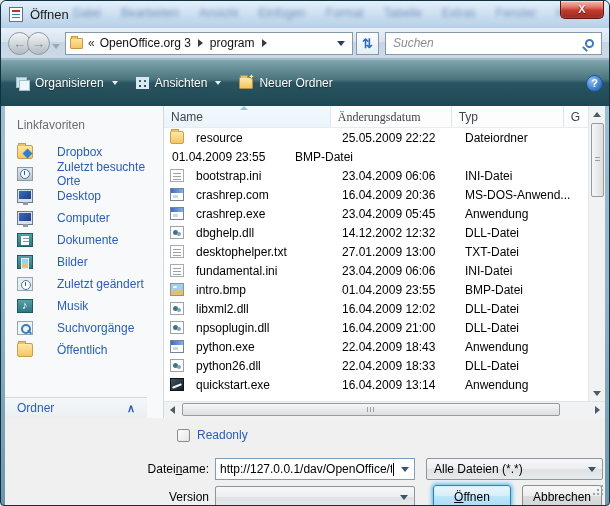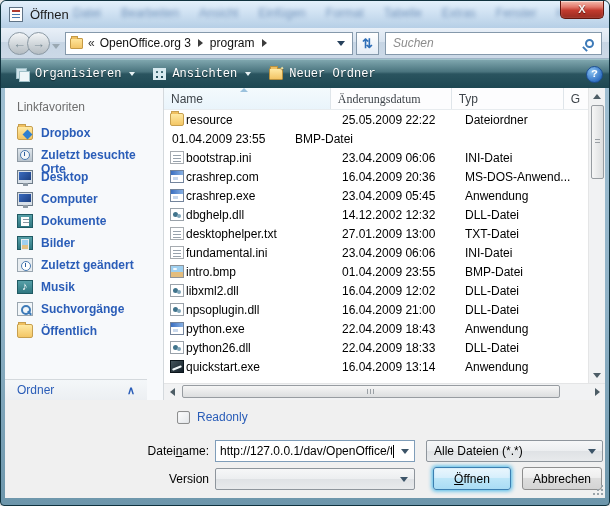"Organisieren" .toolbar { font-family: Liberation Mono, monospace -> none; height: 29px -> 47px }
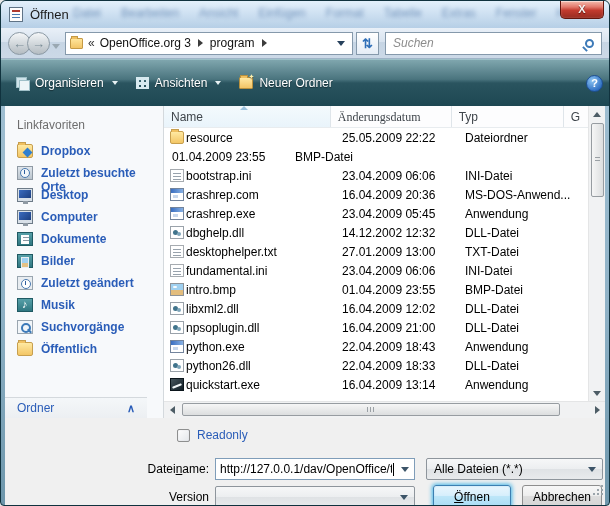"resource" .c-name { gap: 2px -> 12px }
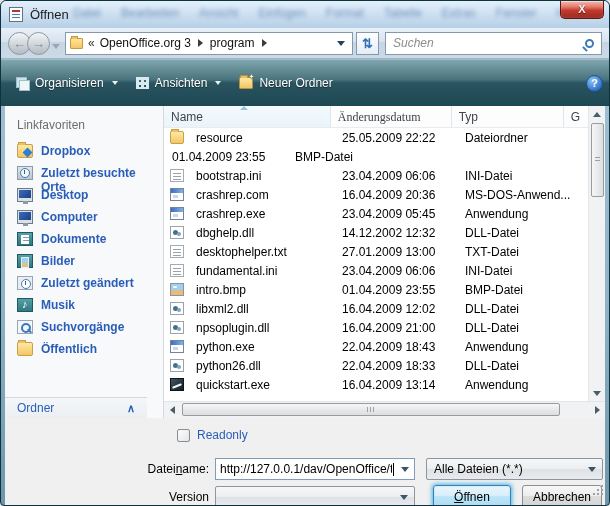"Dropbox" .sb-item { align-items: flex-start -> center; font-weight: bold -> none; gap: 8px -> 24px }
